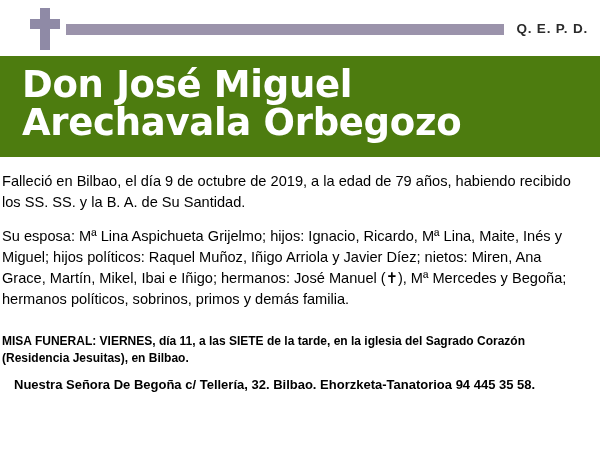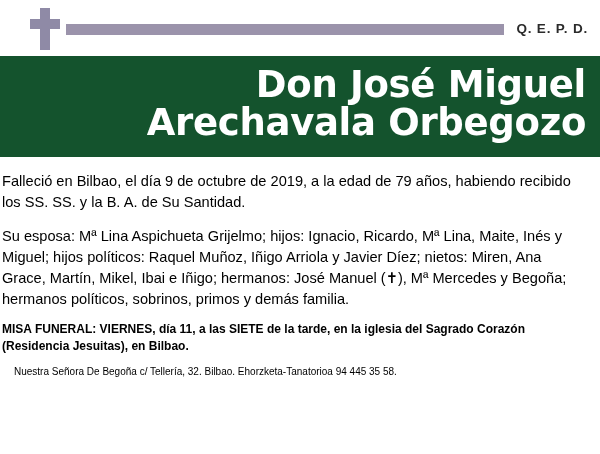"Don José Miguel" .namebar { background: #14532d -> #4d7c0f; text-align: right -> none }
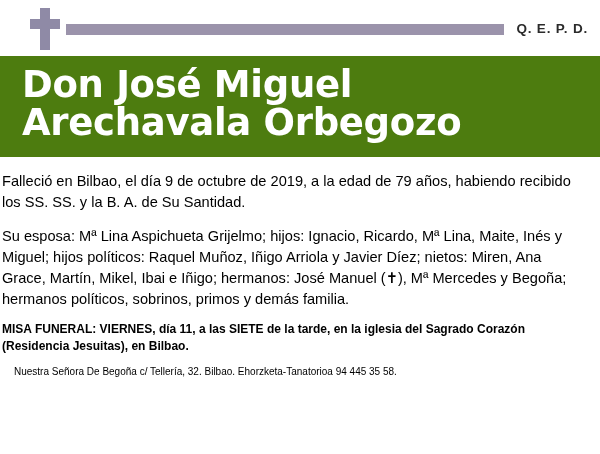"Su esposa: Mª Lina Aspichueta" .para.second { margin-bottom: 12px -> 24px }
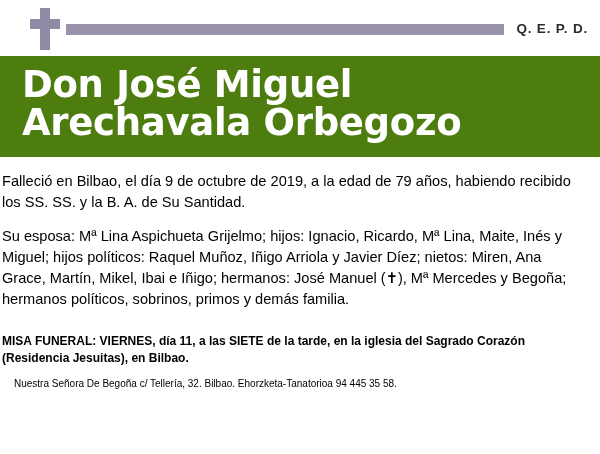"Nuestra Señora De Begoña c/" .footer { font-size: 10px -> 13px; font-weight: normal -> bold }
